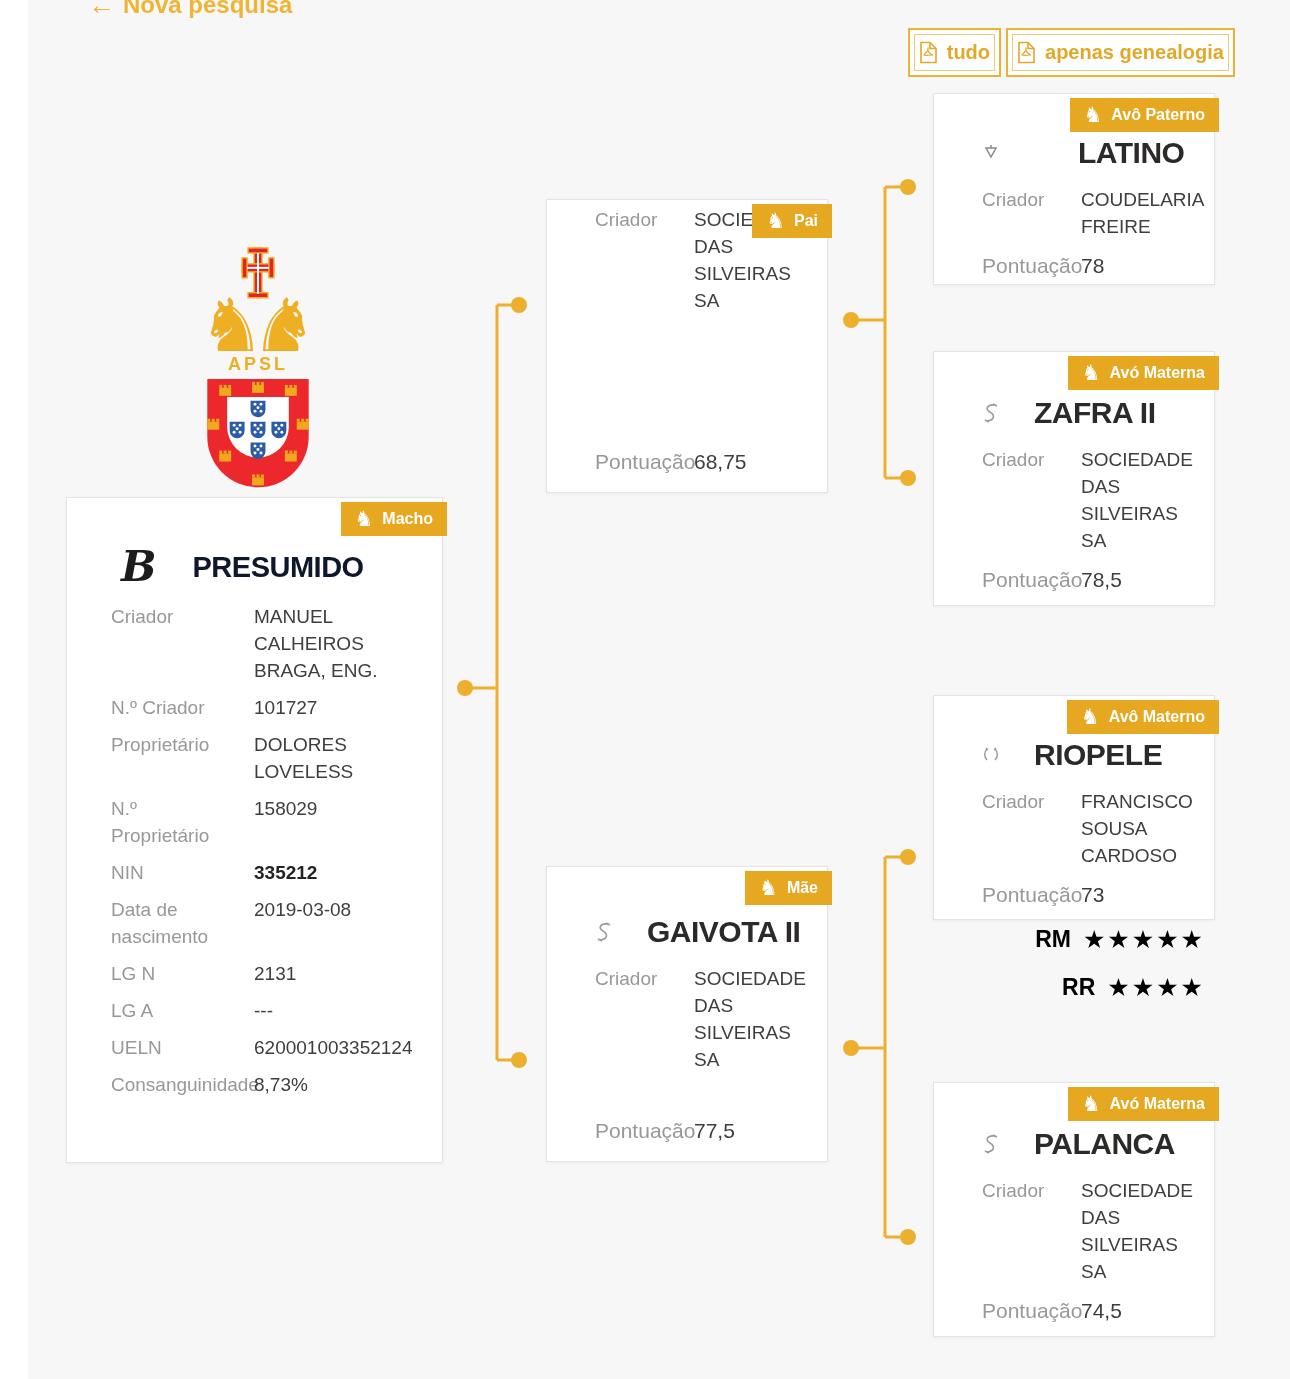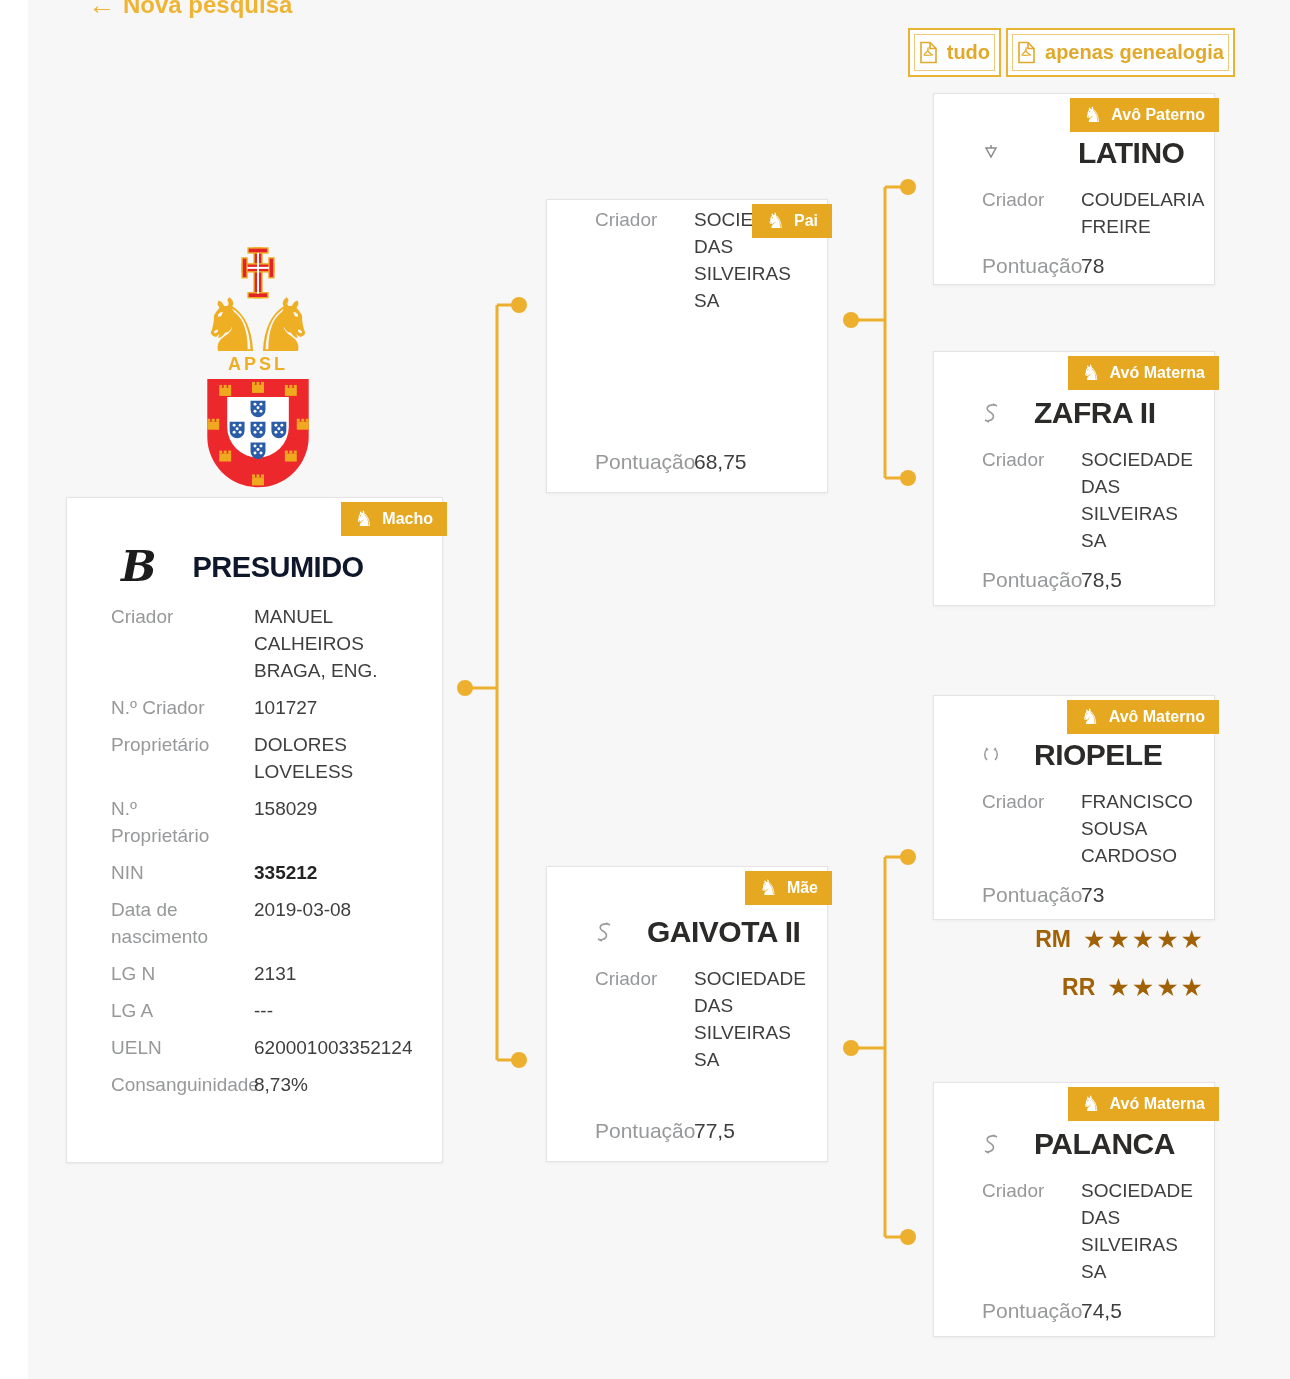"RM" .rating-row { color: #a16207 -> #000000 }
